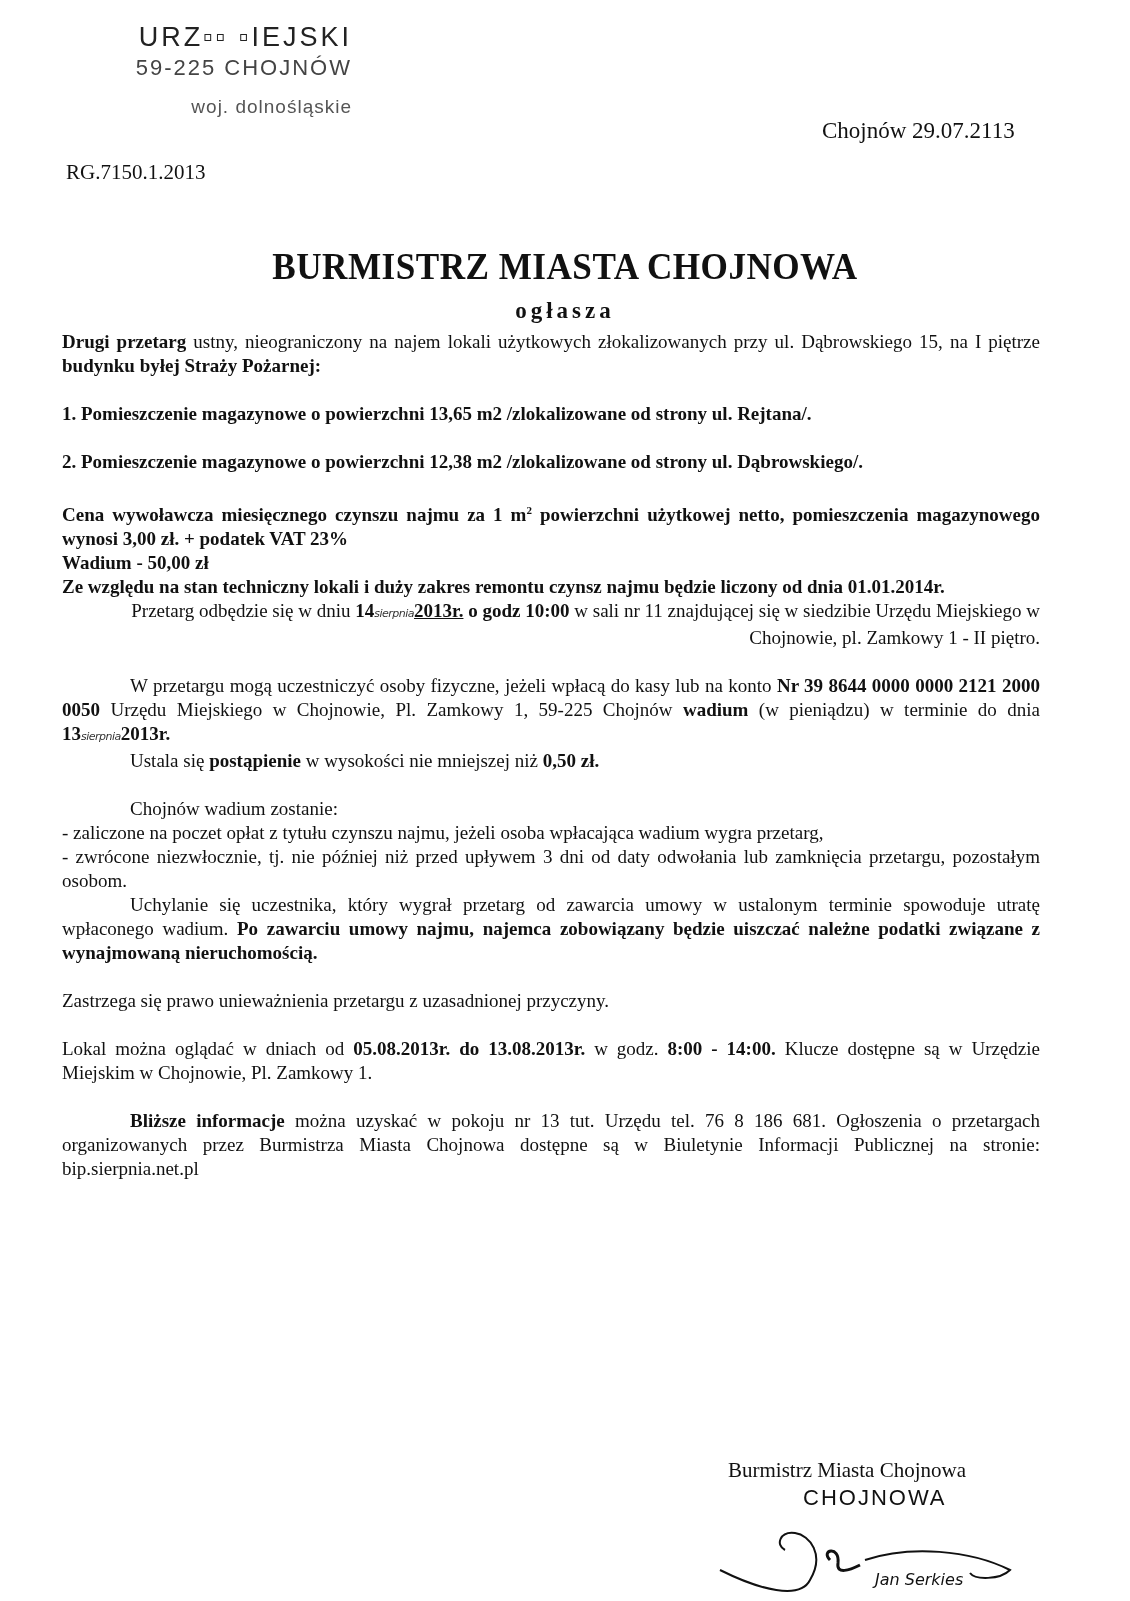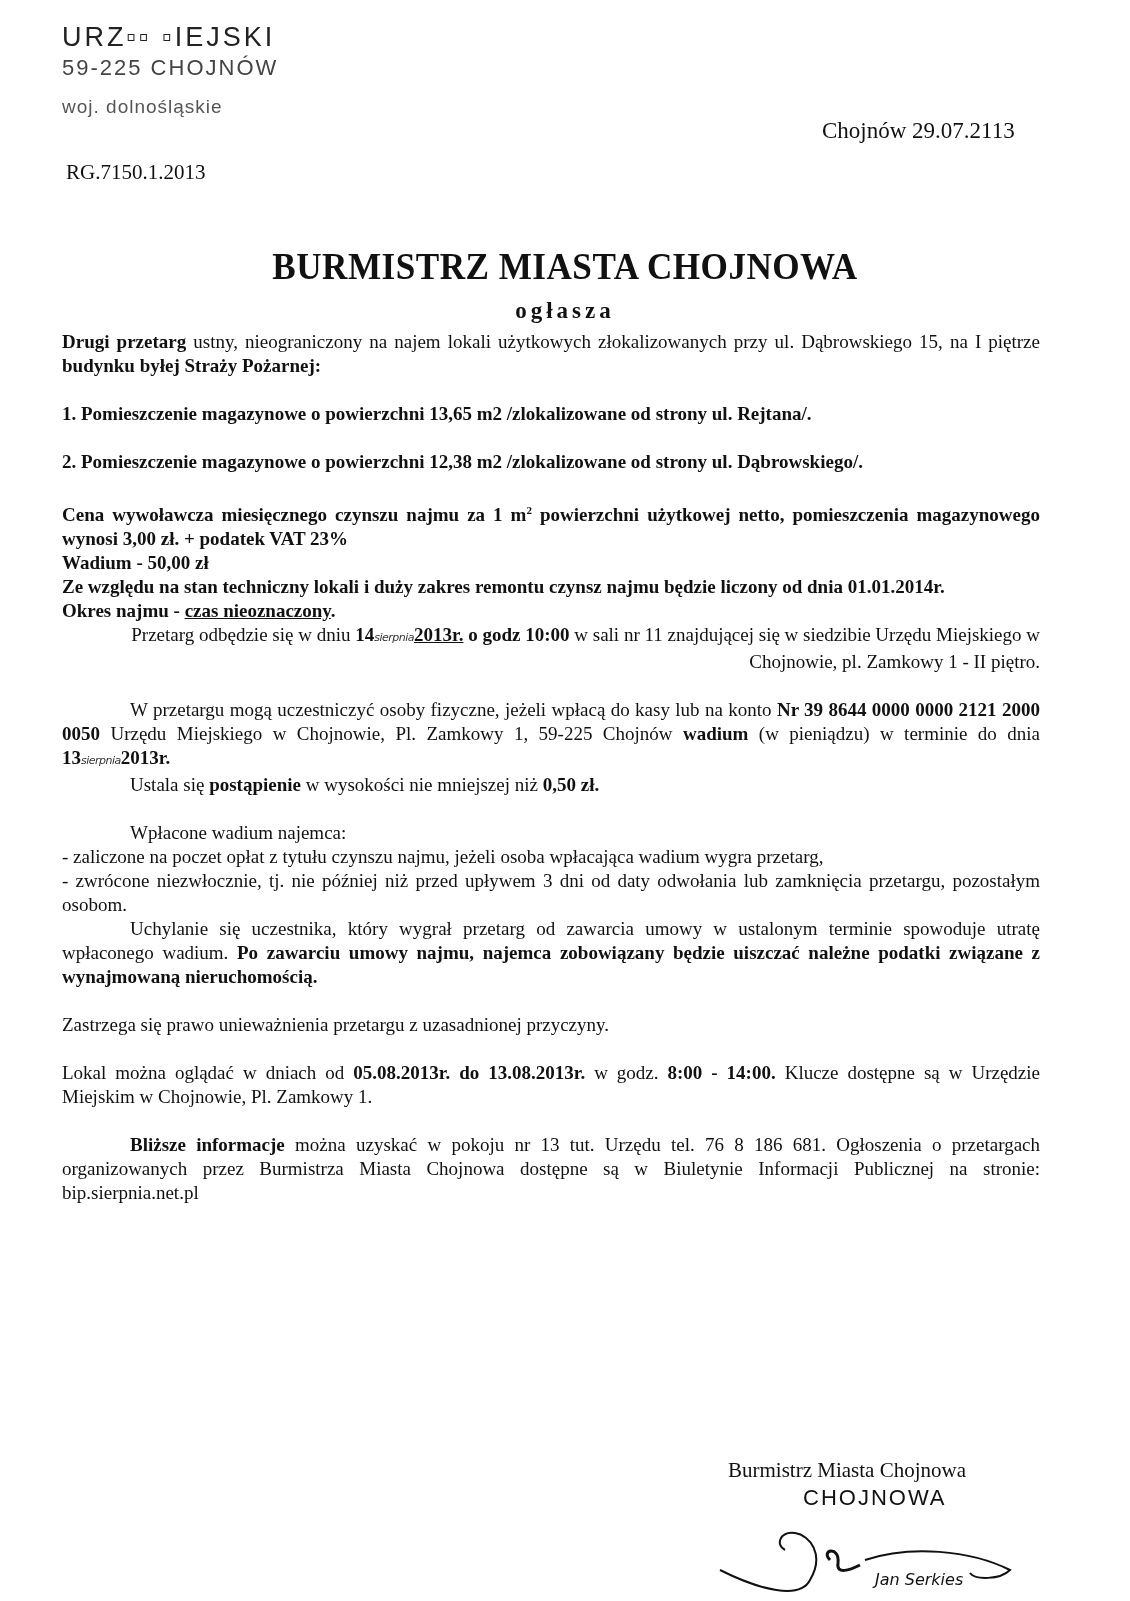"URZ▫▫ ▫IEJSKI" .stamp { text-align: left -> right }
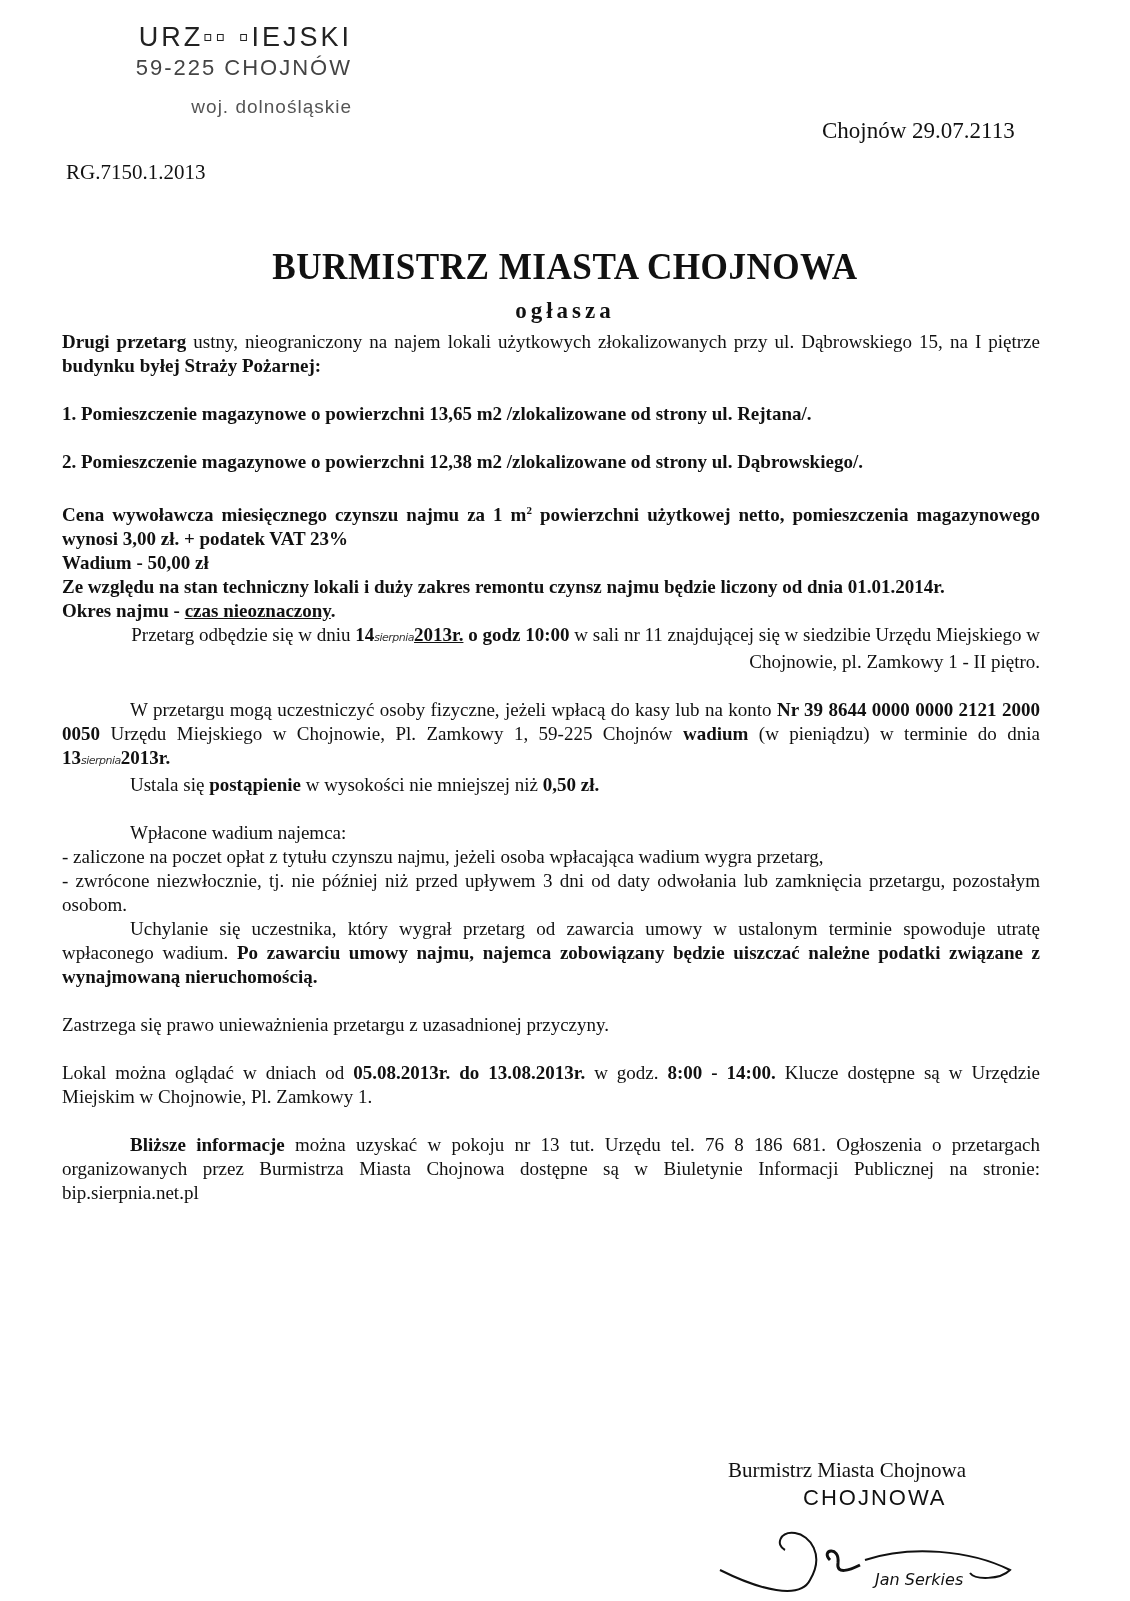"Okres najmu - czas nieoznaczony." p.b { html: <p><span>Okres najmu - </span><span>czas nieoznaczony</span><span>.</span></p> -> none }
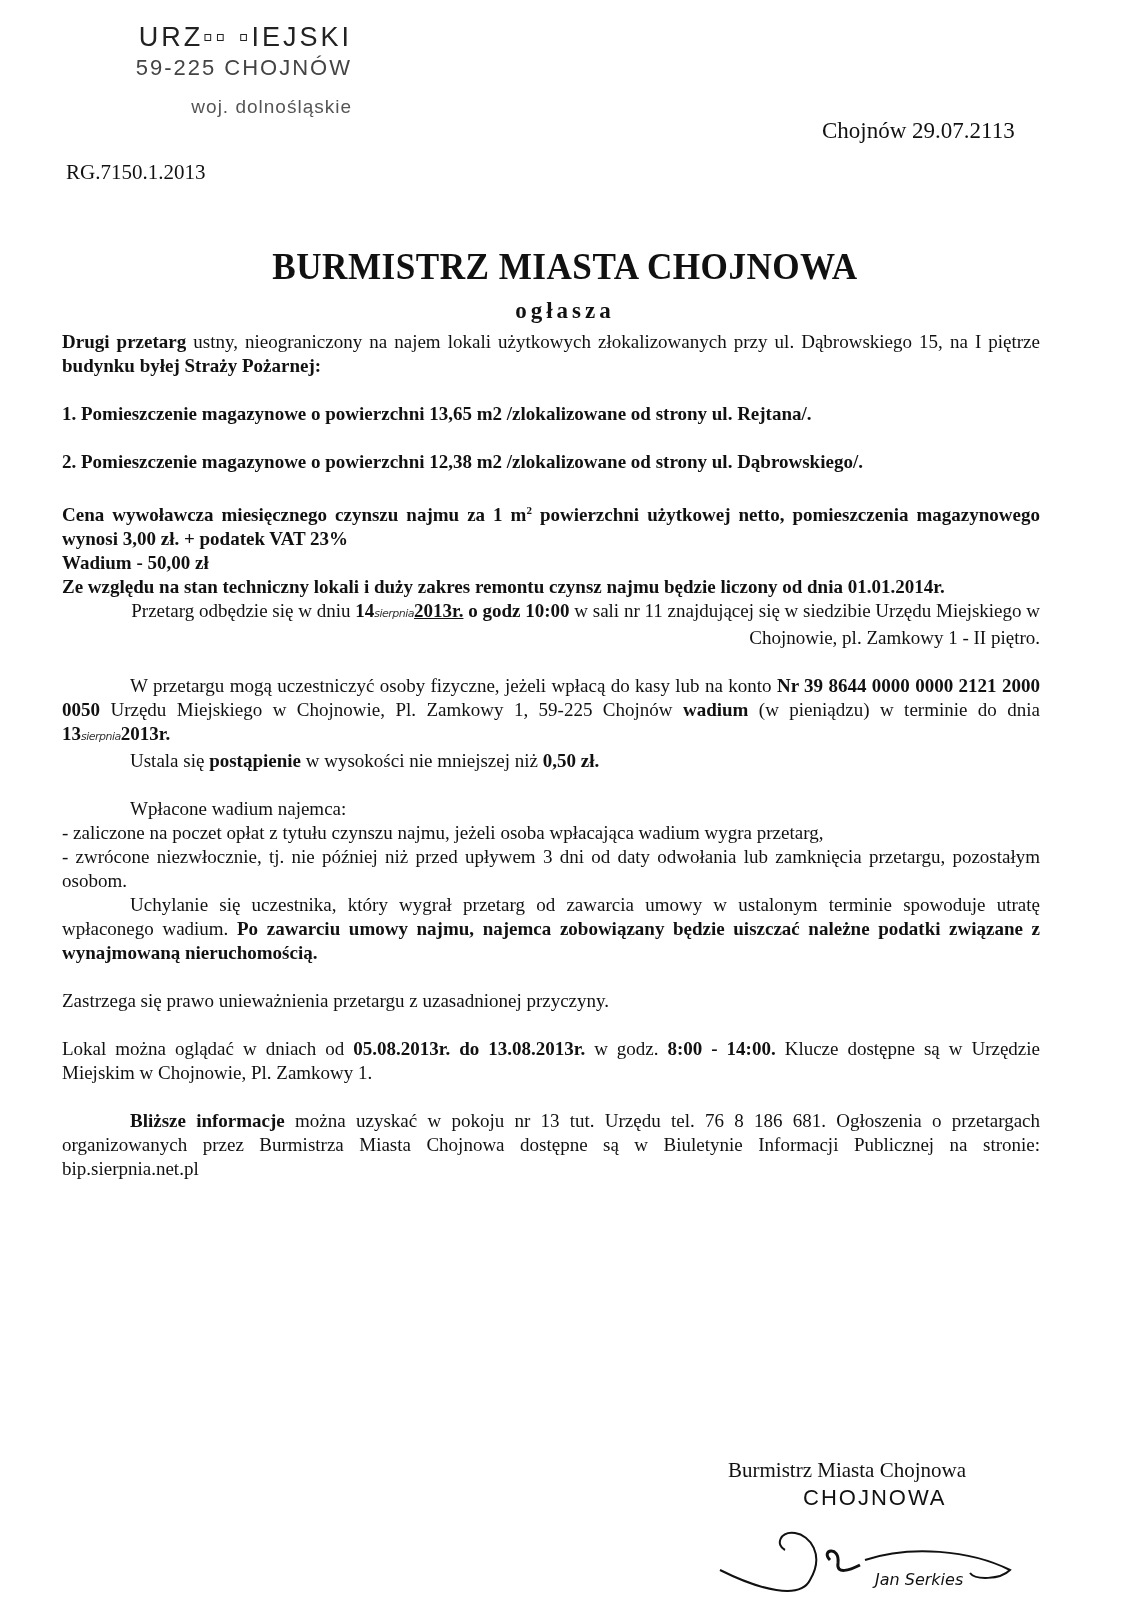"Wpłacone wadium najemca:" p.indent { text: Wpłacone wadium najemca -> Chojnów wadium zostanie }
